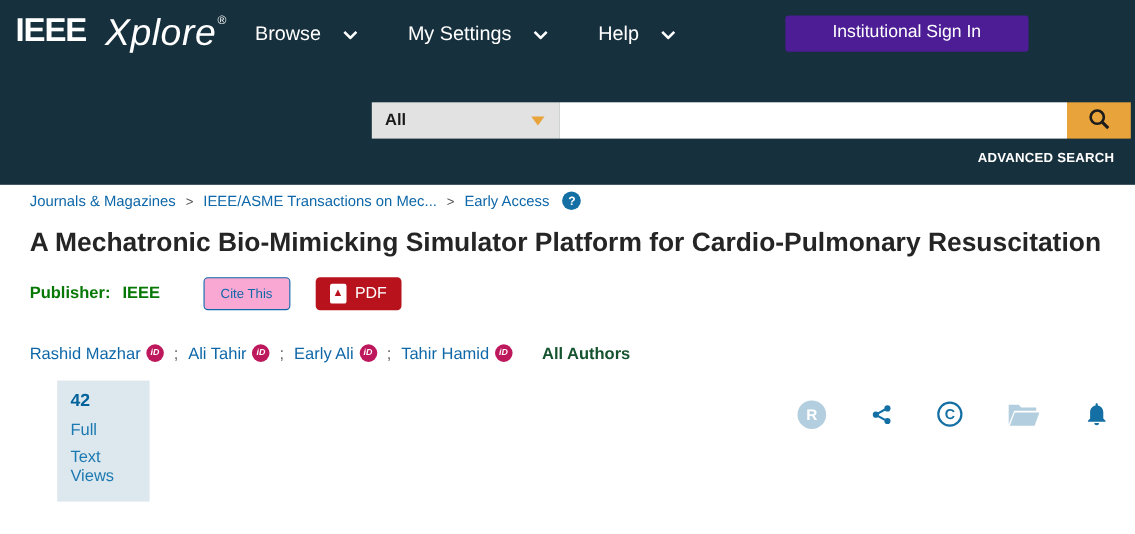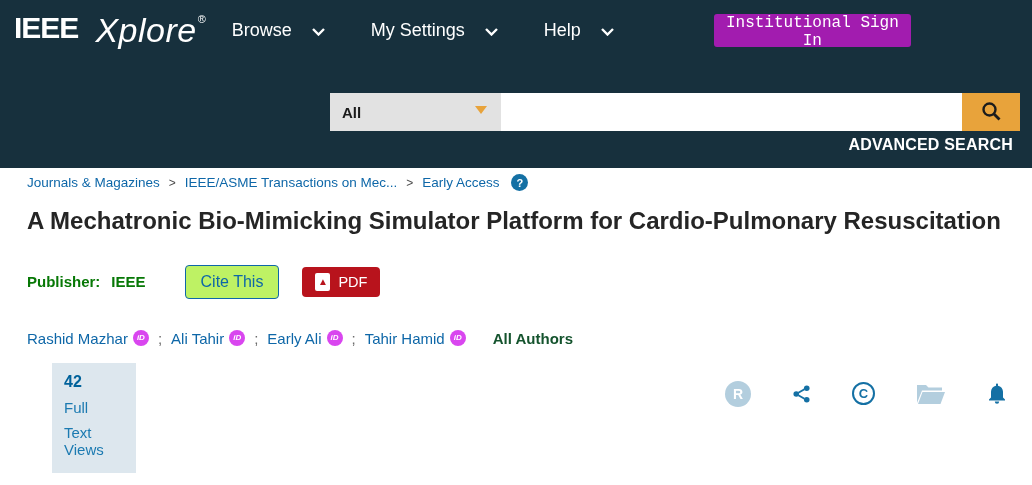"Institutional Sign In" .signin-btn { background: #a21caf -> #4c1d95; font-family: Liberation Mono, monospace -> Liberation Sans, sans-serif; width: 197px -> 221px }
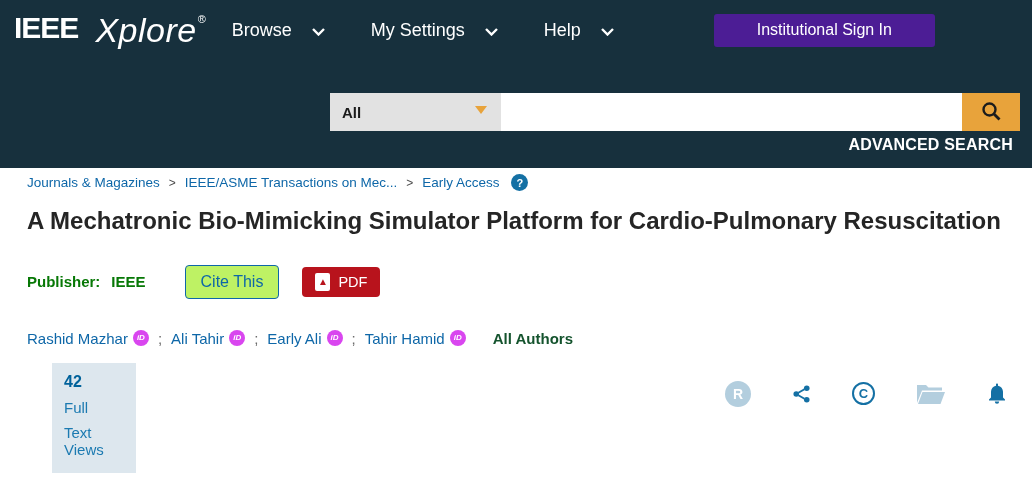"All" .search-bar { height: 38px -> 33px; left: 330px -> 338px }
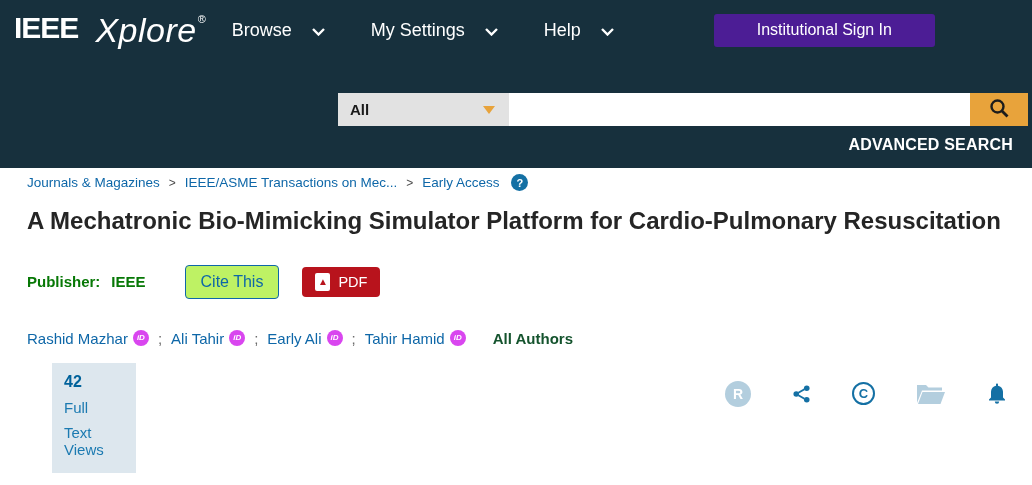"ADVANCED SEARCH" .advanced { font-size: 16px -> 12px }
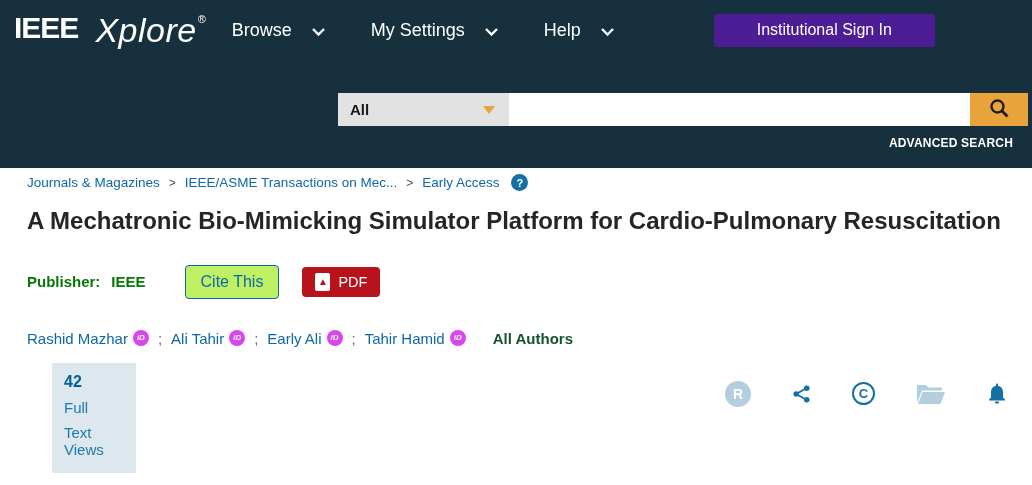"Publisher:" .pub-row { margin-top: 28px -> 15px }
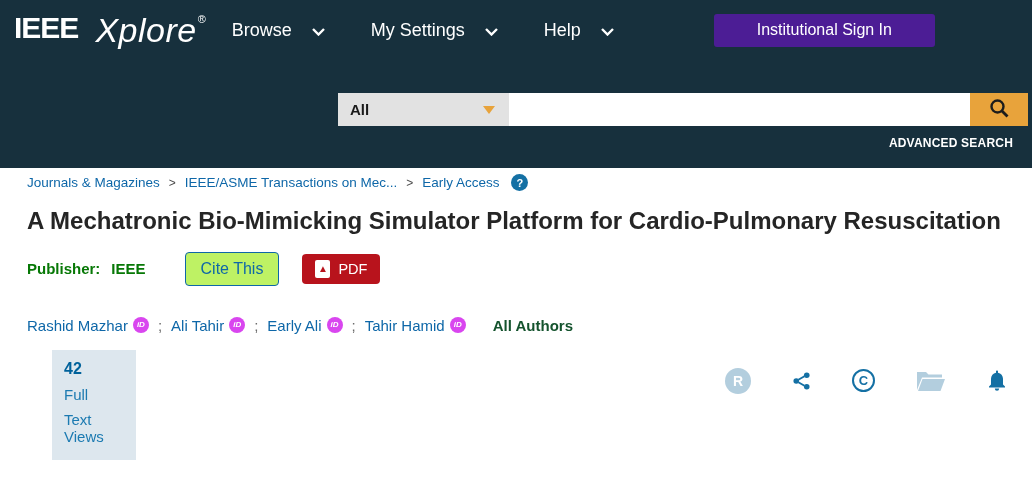"Cite This" .cite-btn { background: #bef264 -> #f9a8d4; font-size: 16px -> 12px }
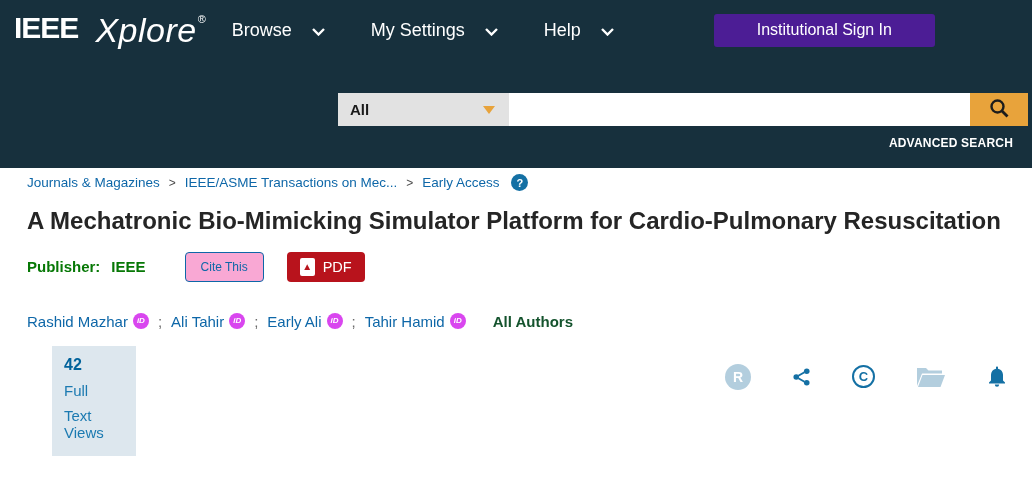"iD" .orcid { background: #d946ef -> #be185d }
